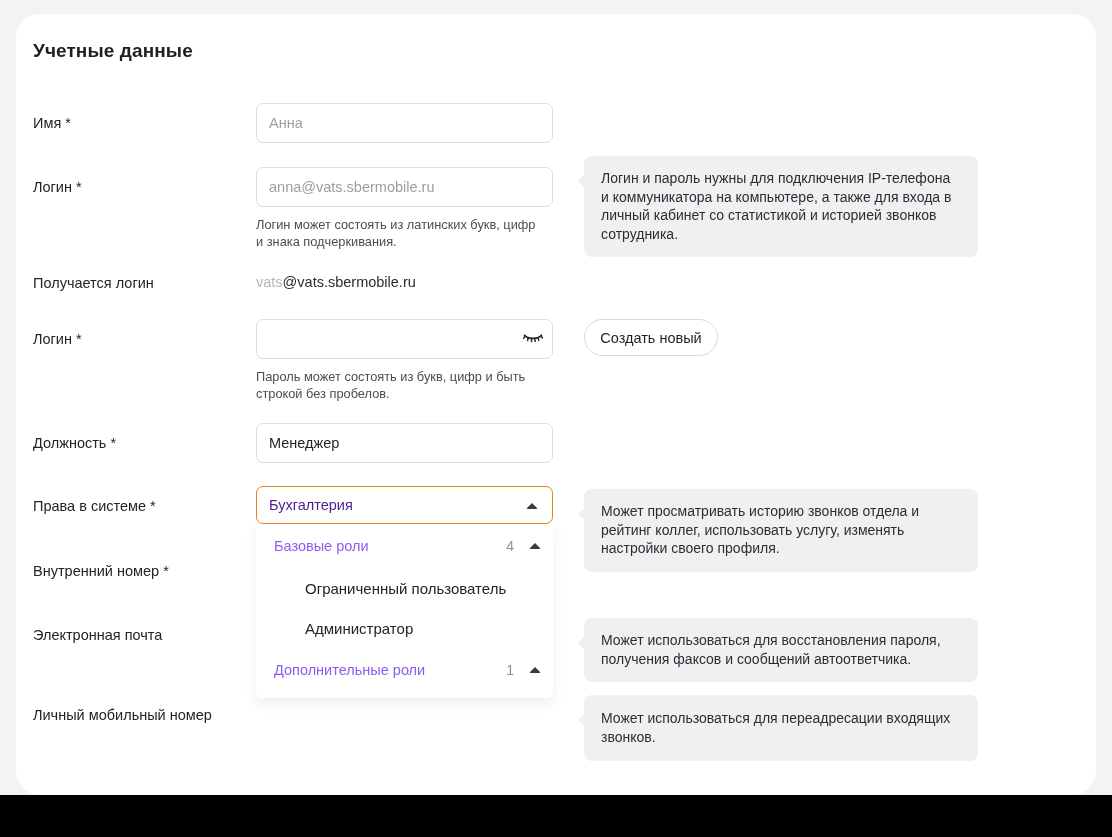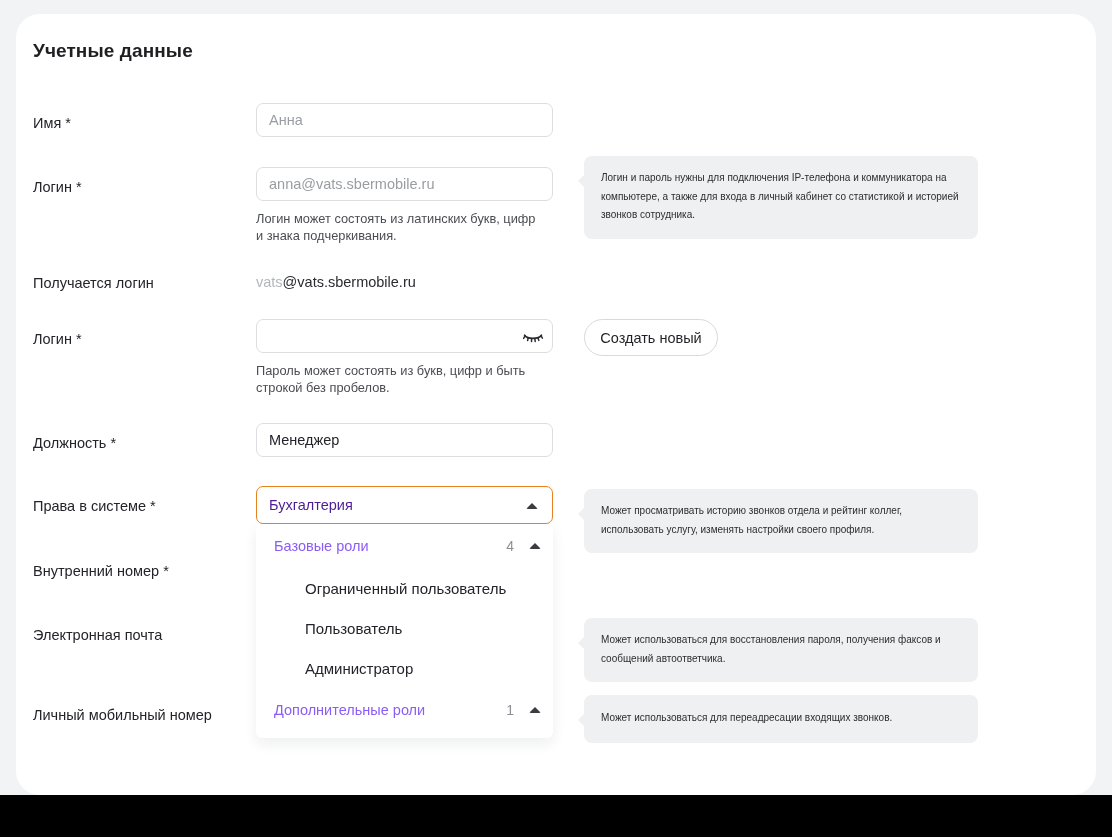"Анна" .input { height: 34px -> 40px }
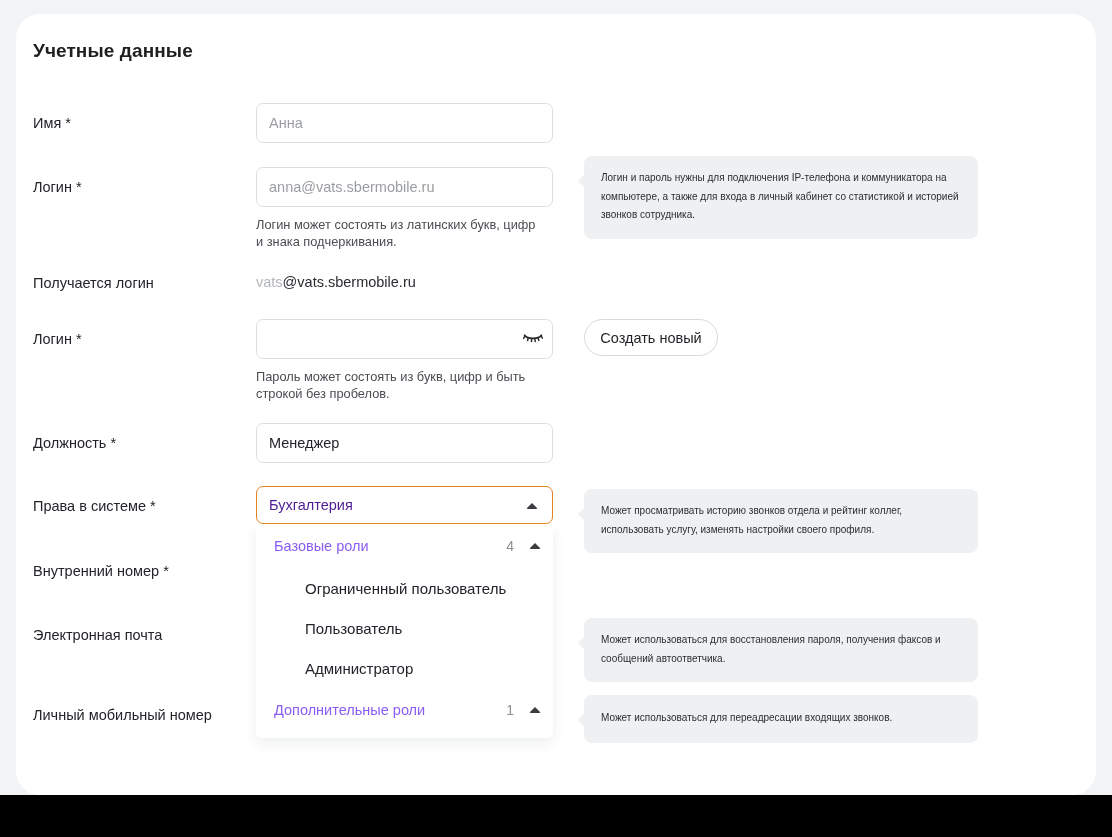"Логин и пароль нужны для" .tip { font-size: 10px -> 14px }
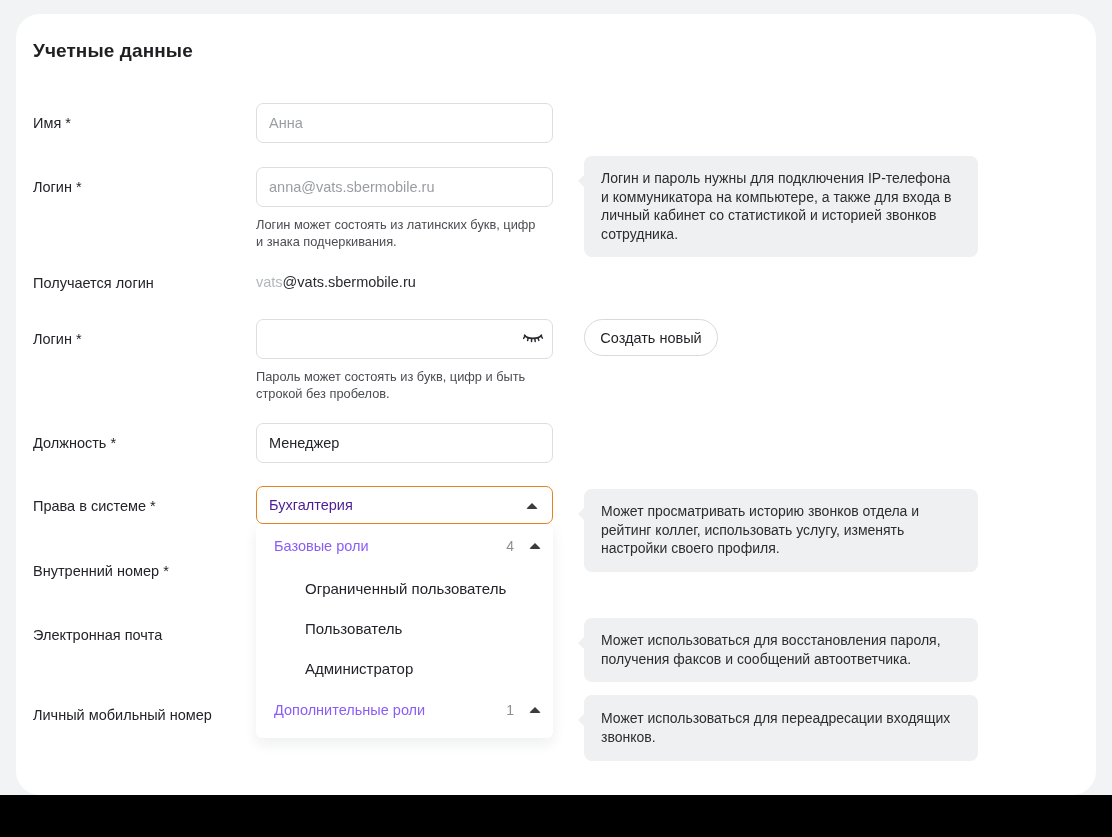"Пользователь" div.opt { html: <div>Пользователь</div> -> none }
